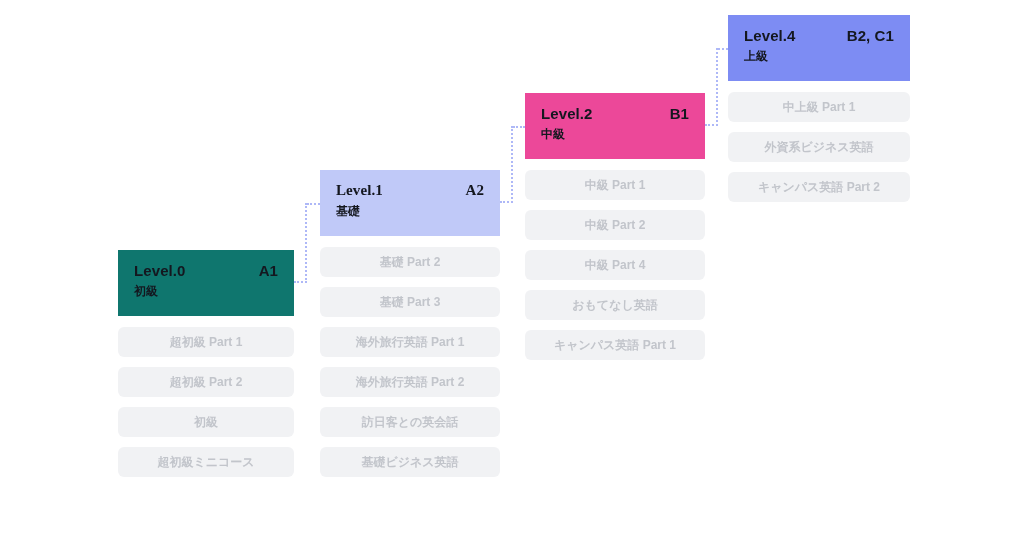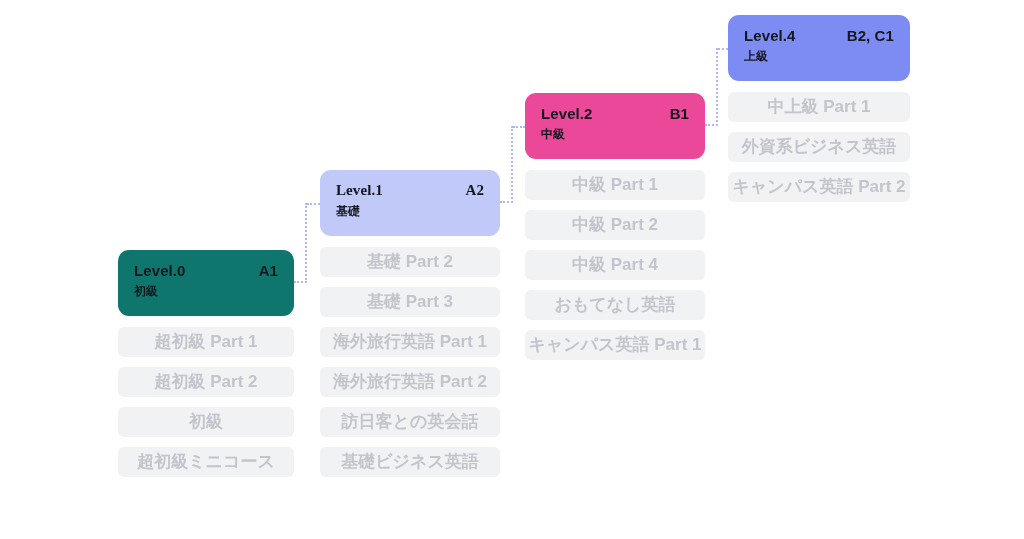"Level.4" .level-header { border-radius: 11px -> 0 }
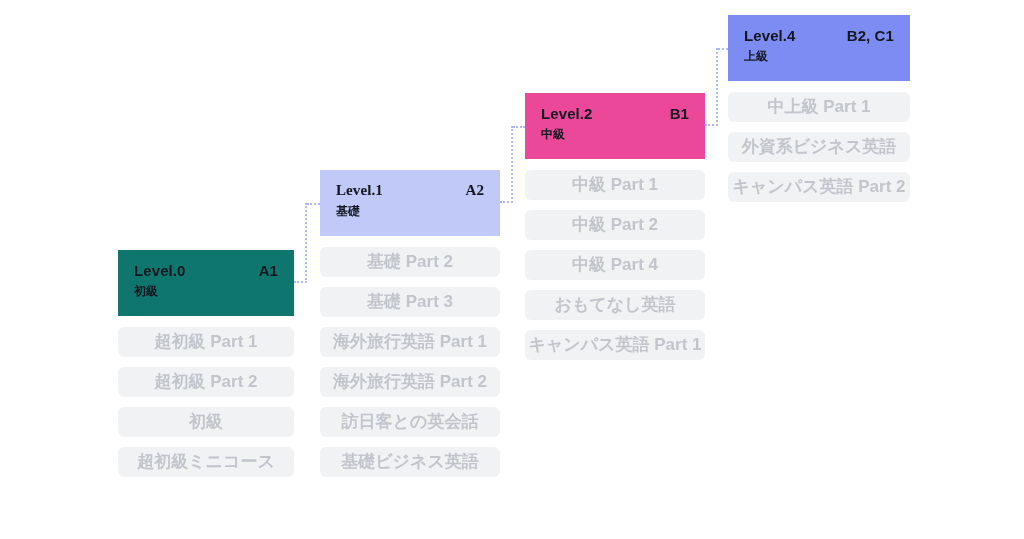"中上級 Part 1" .course-item { font-size: 17px -> 12px }
